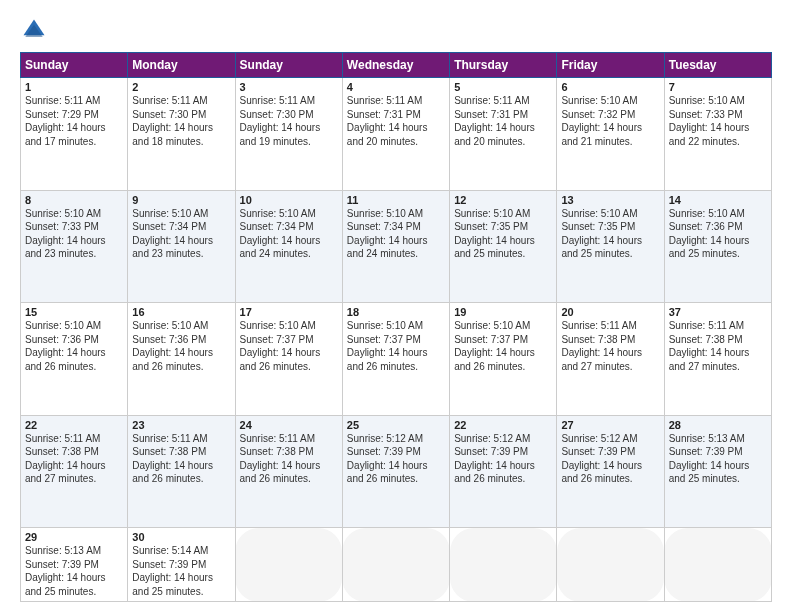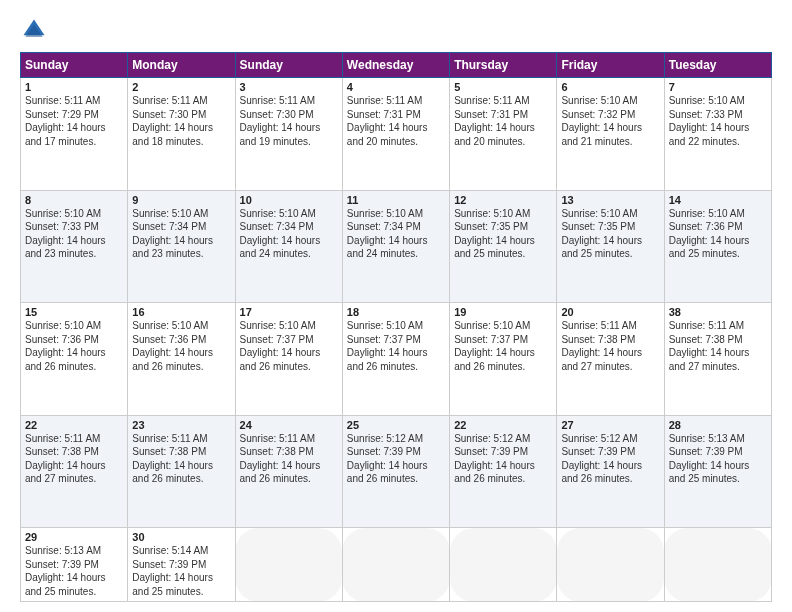"38" span.day-num { text: 38 -> 37 }
